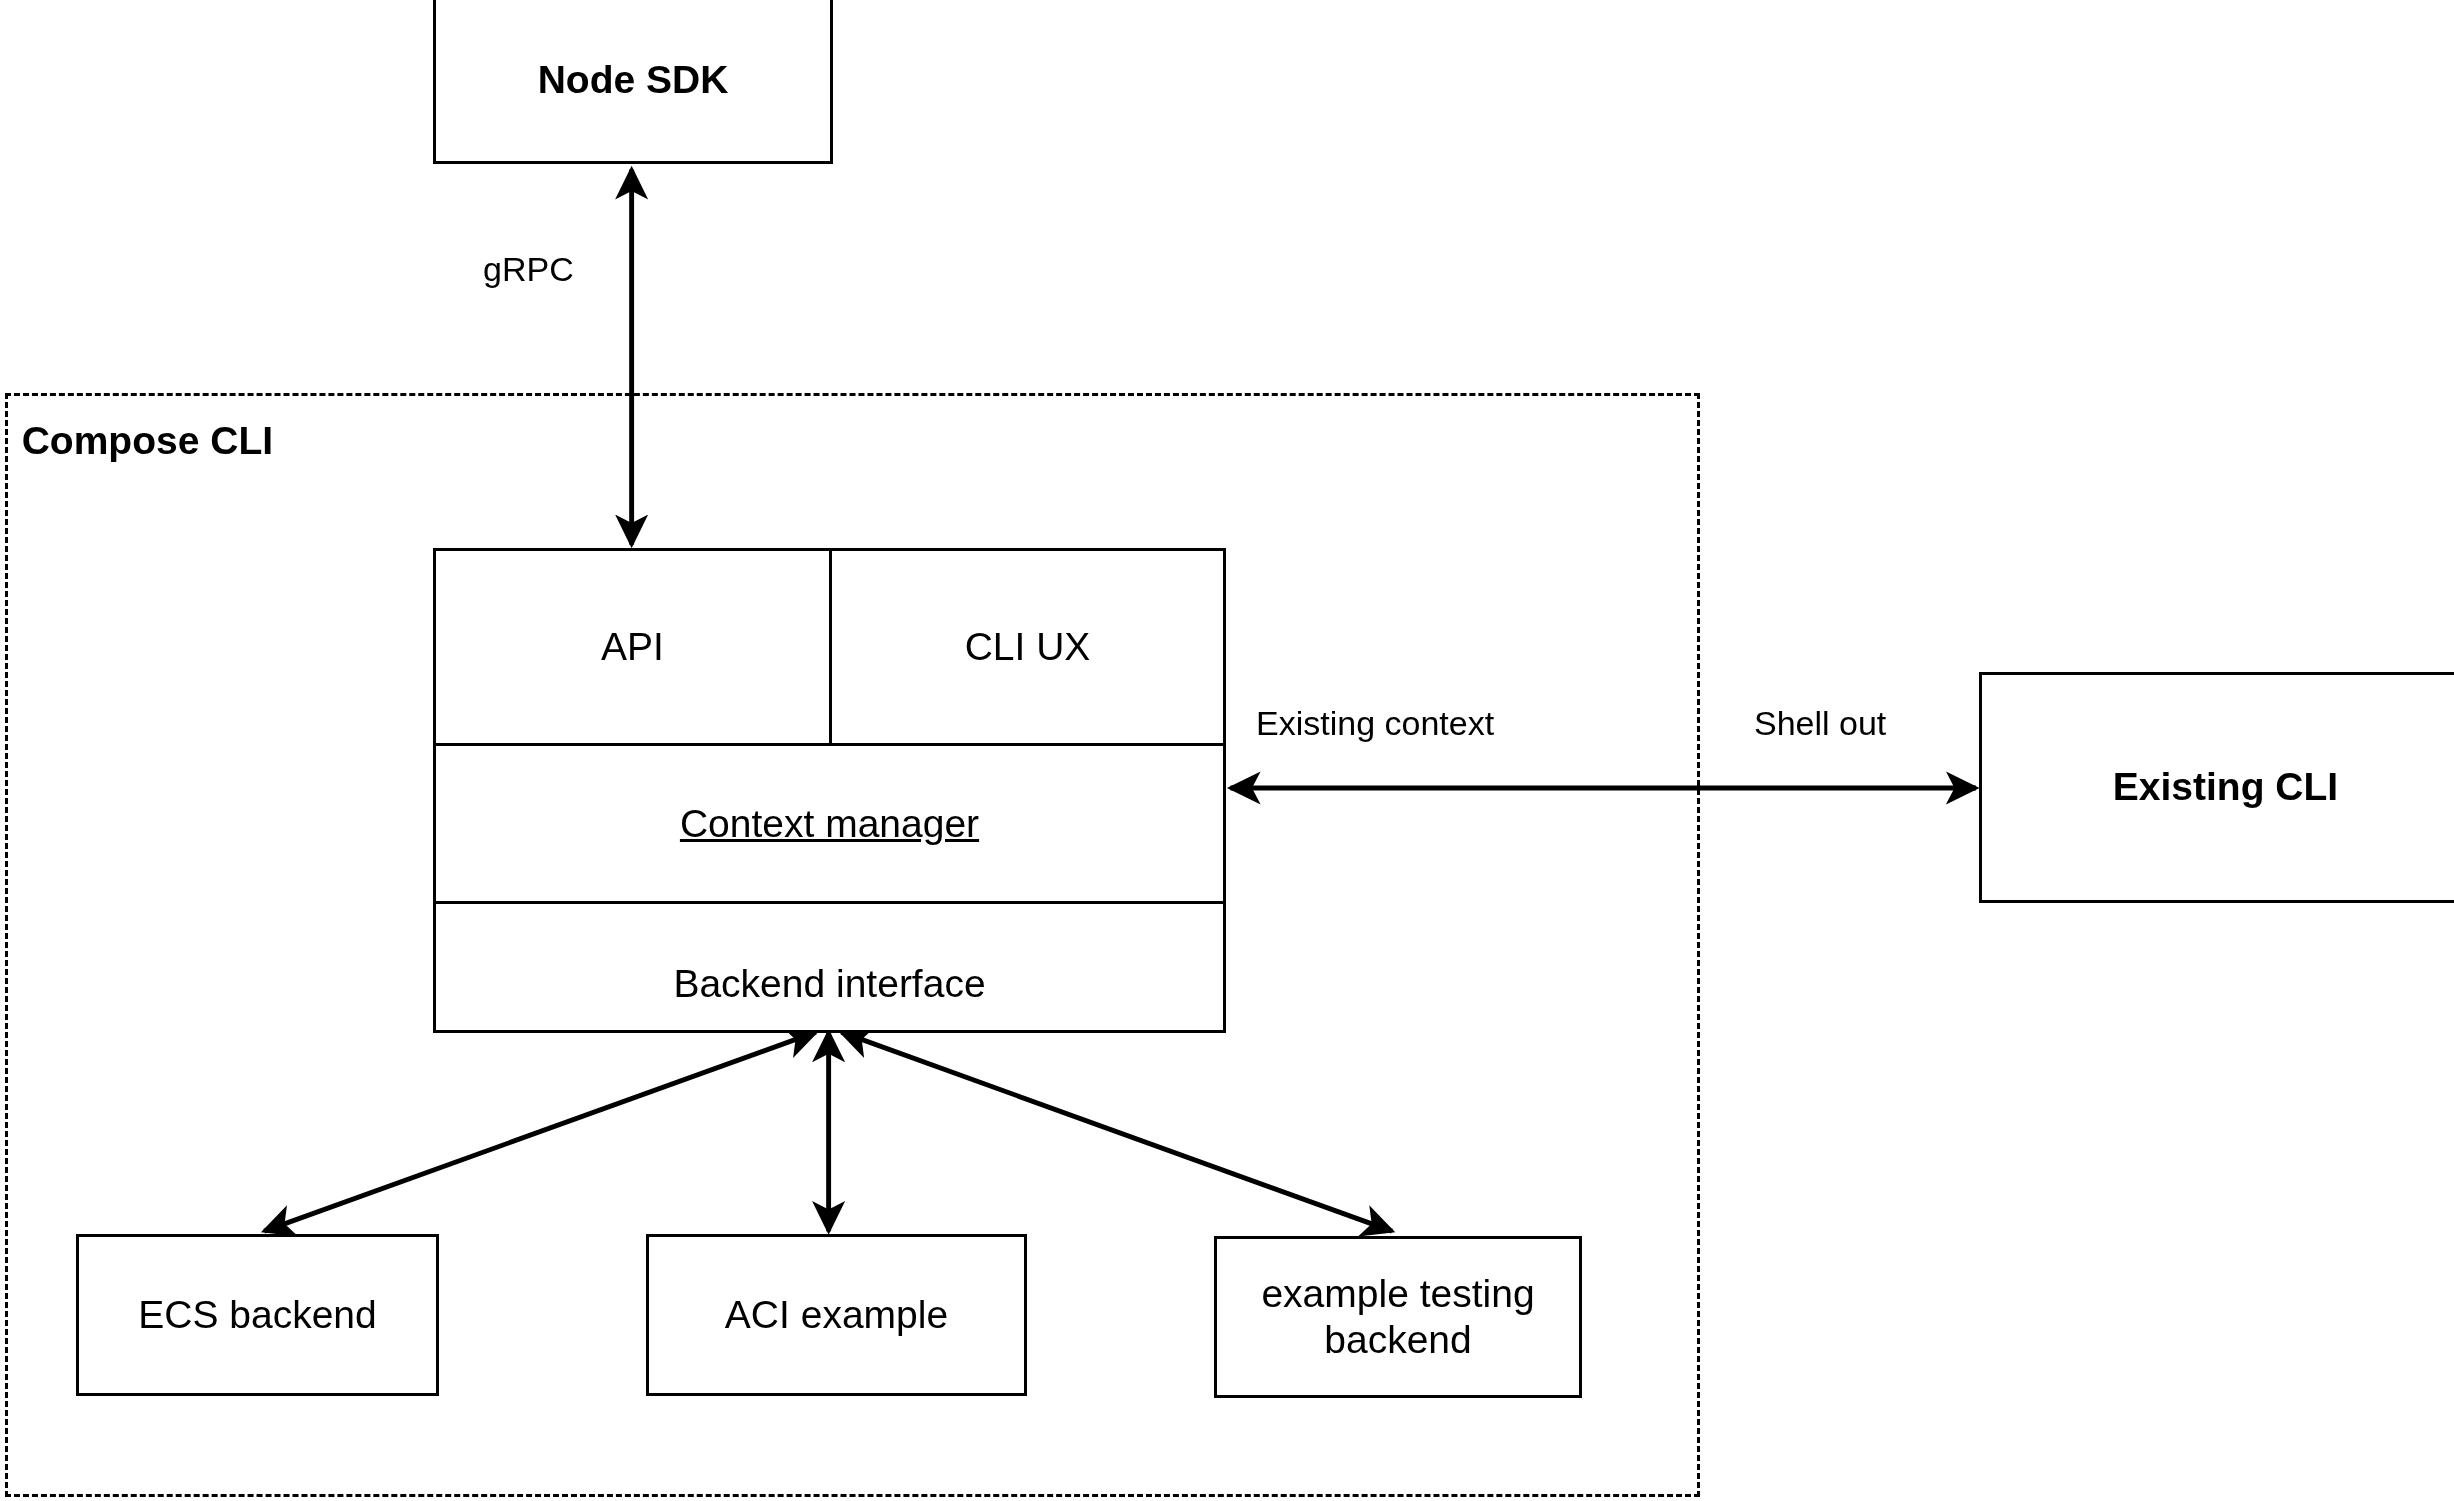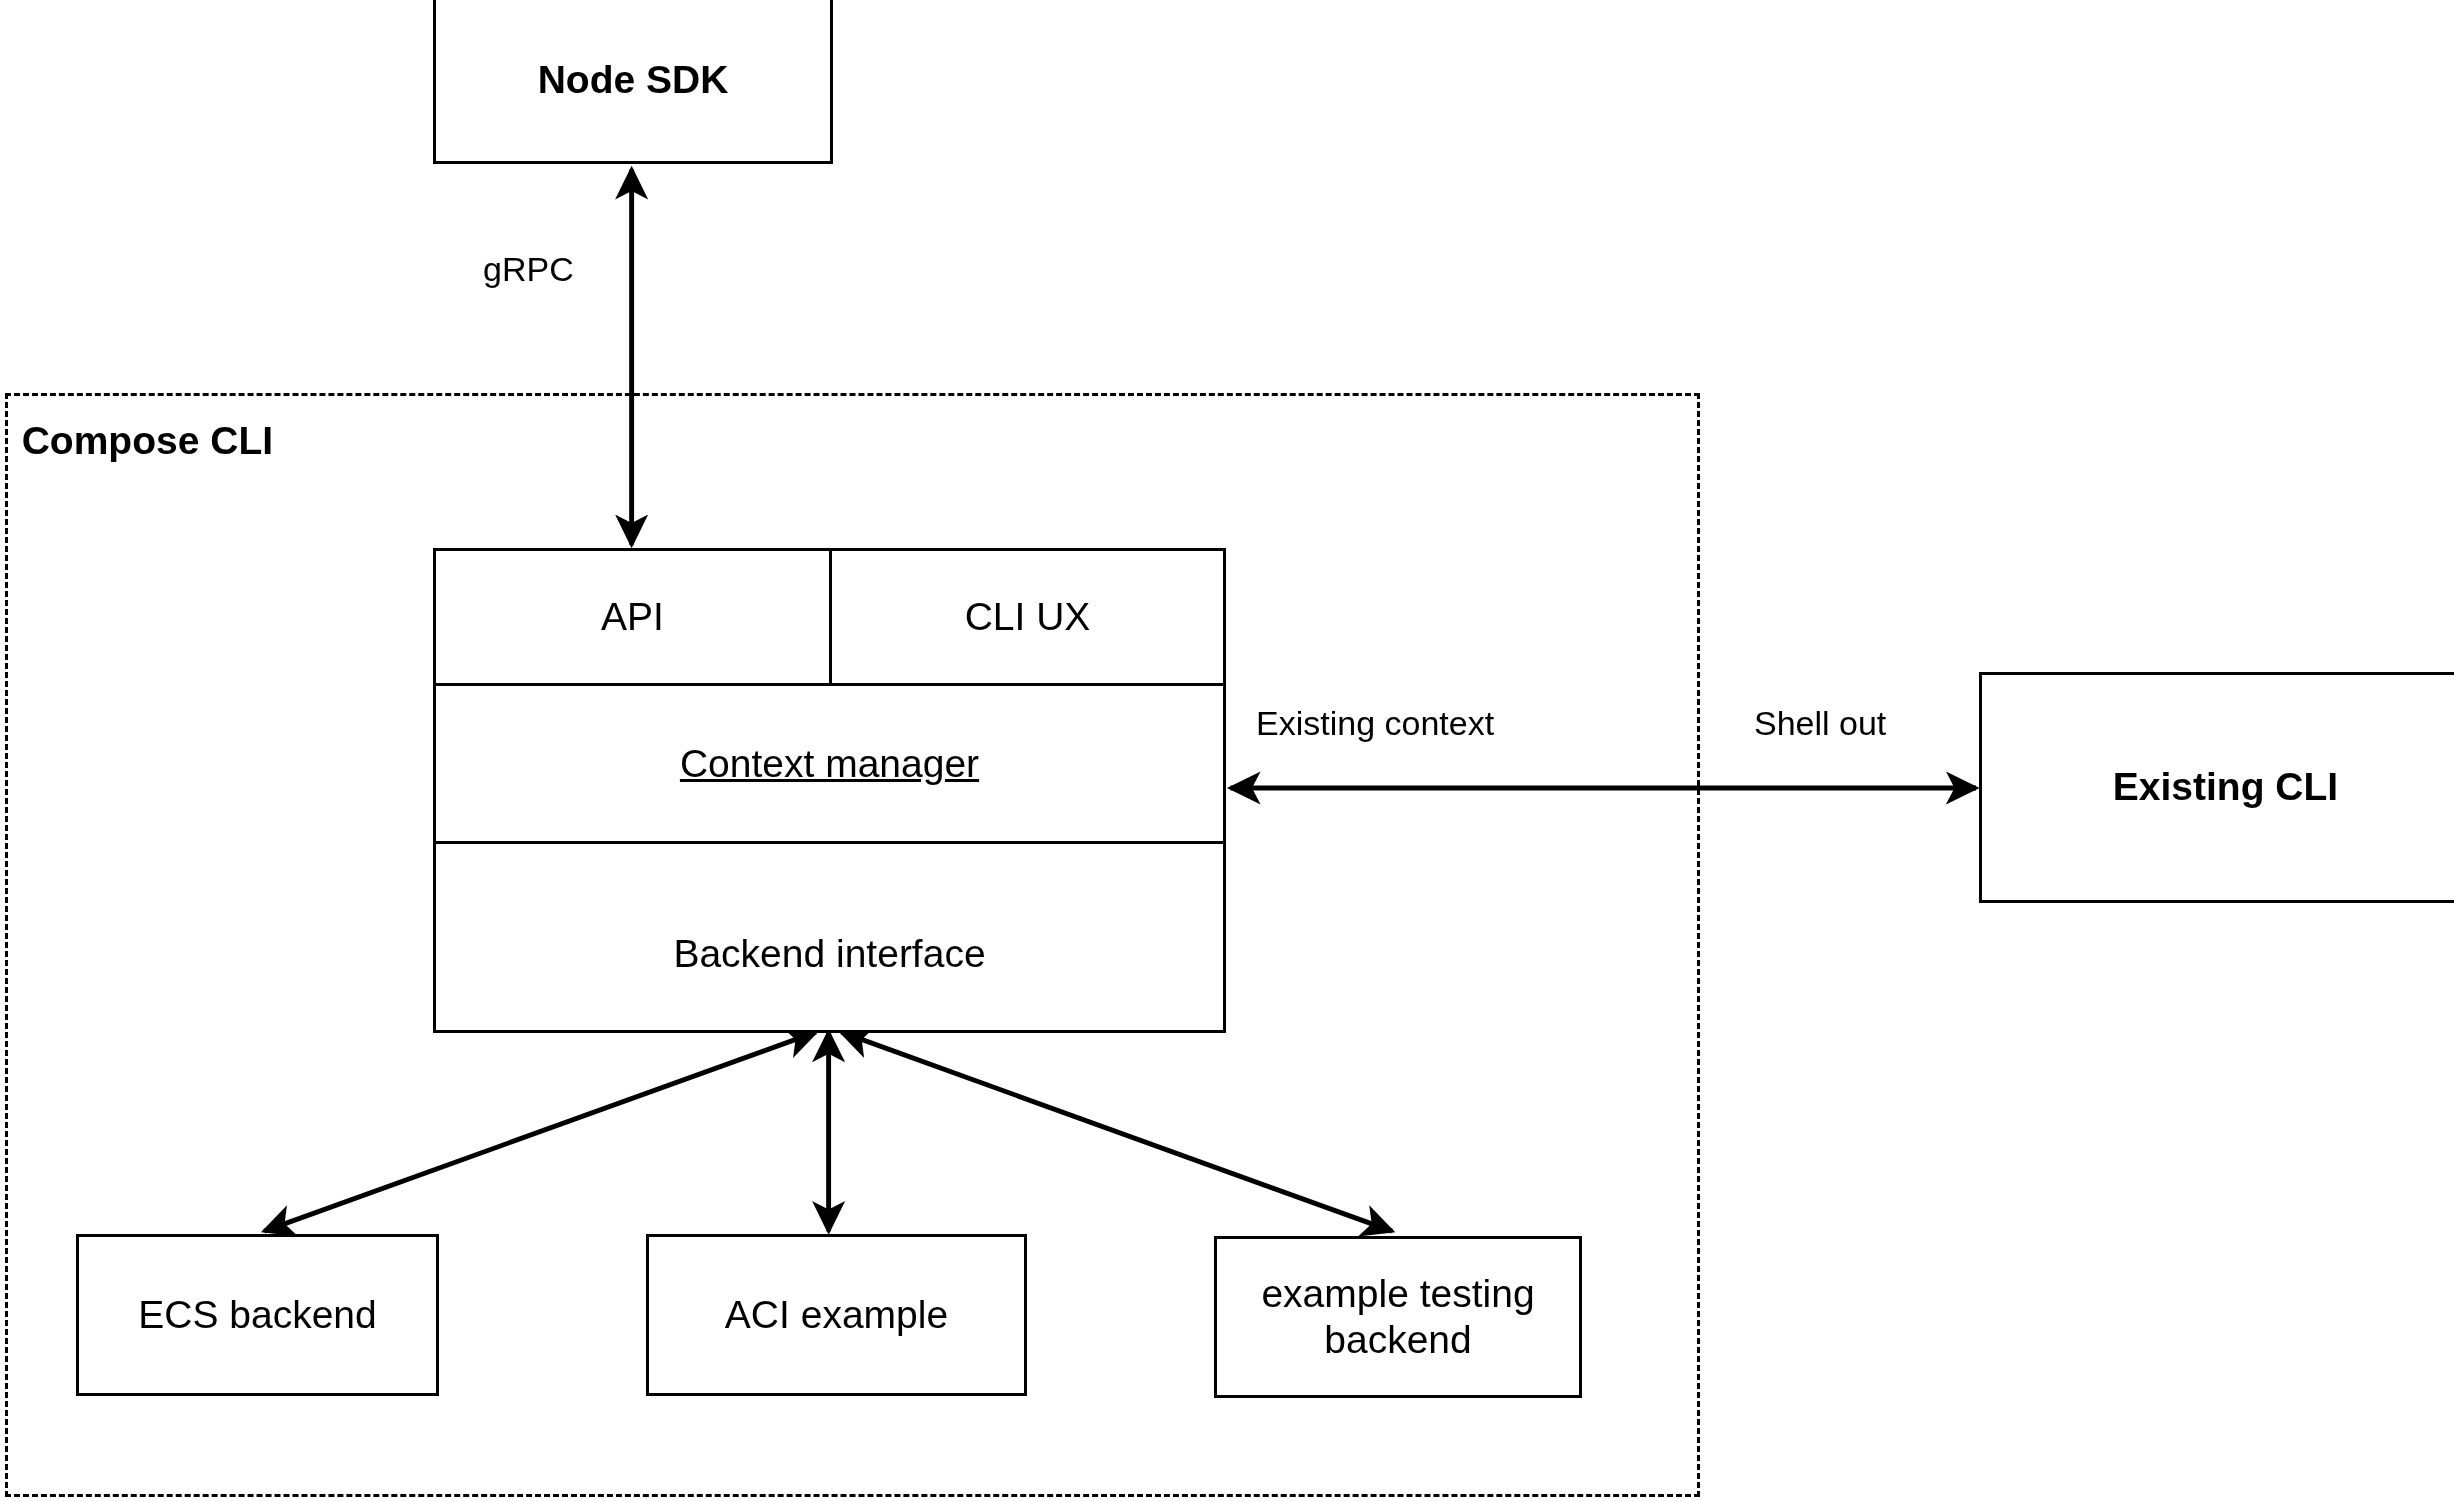"API" div.stack-row { height: 132px -> 192px }
